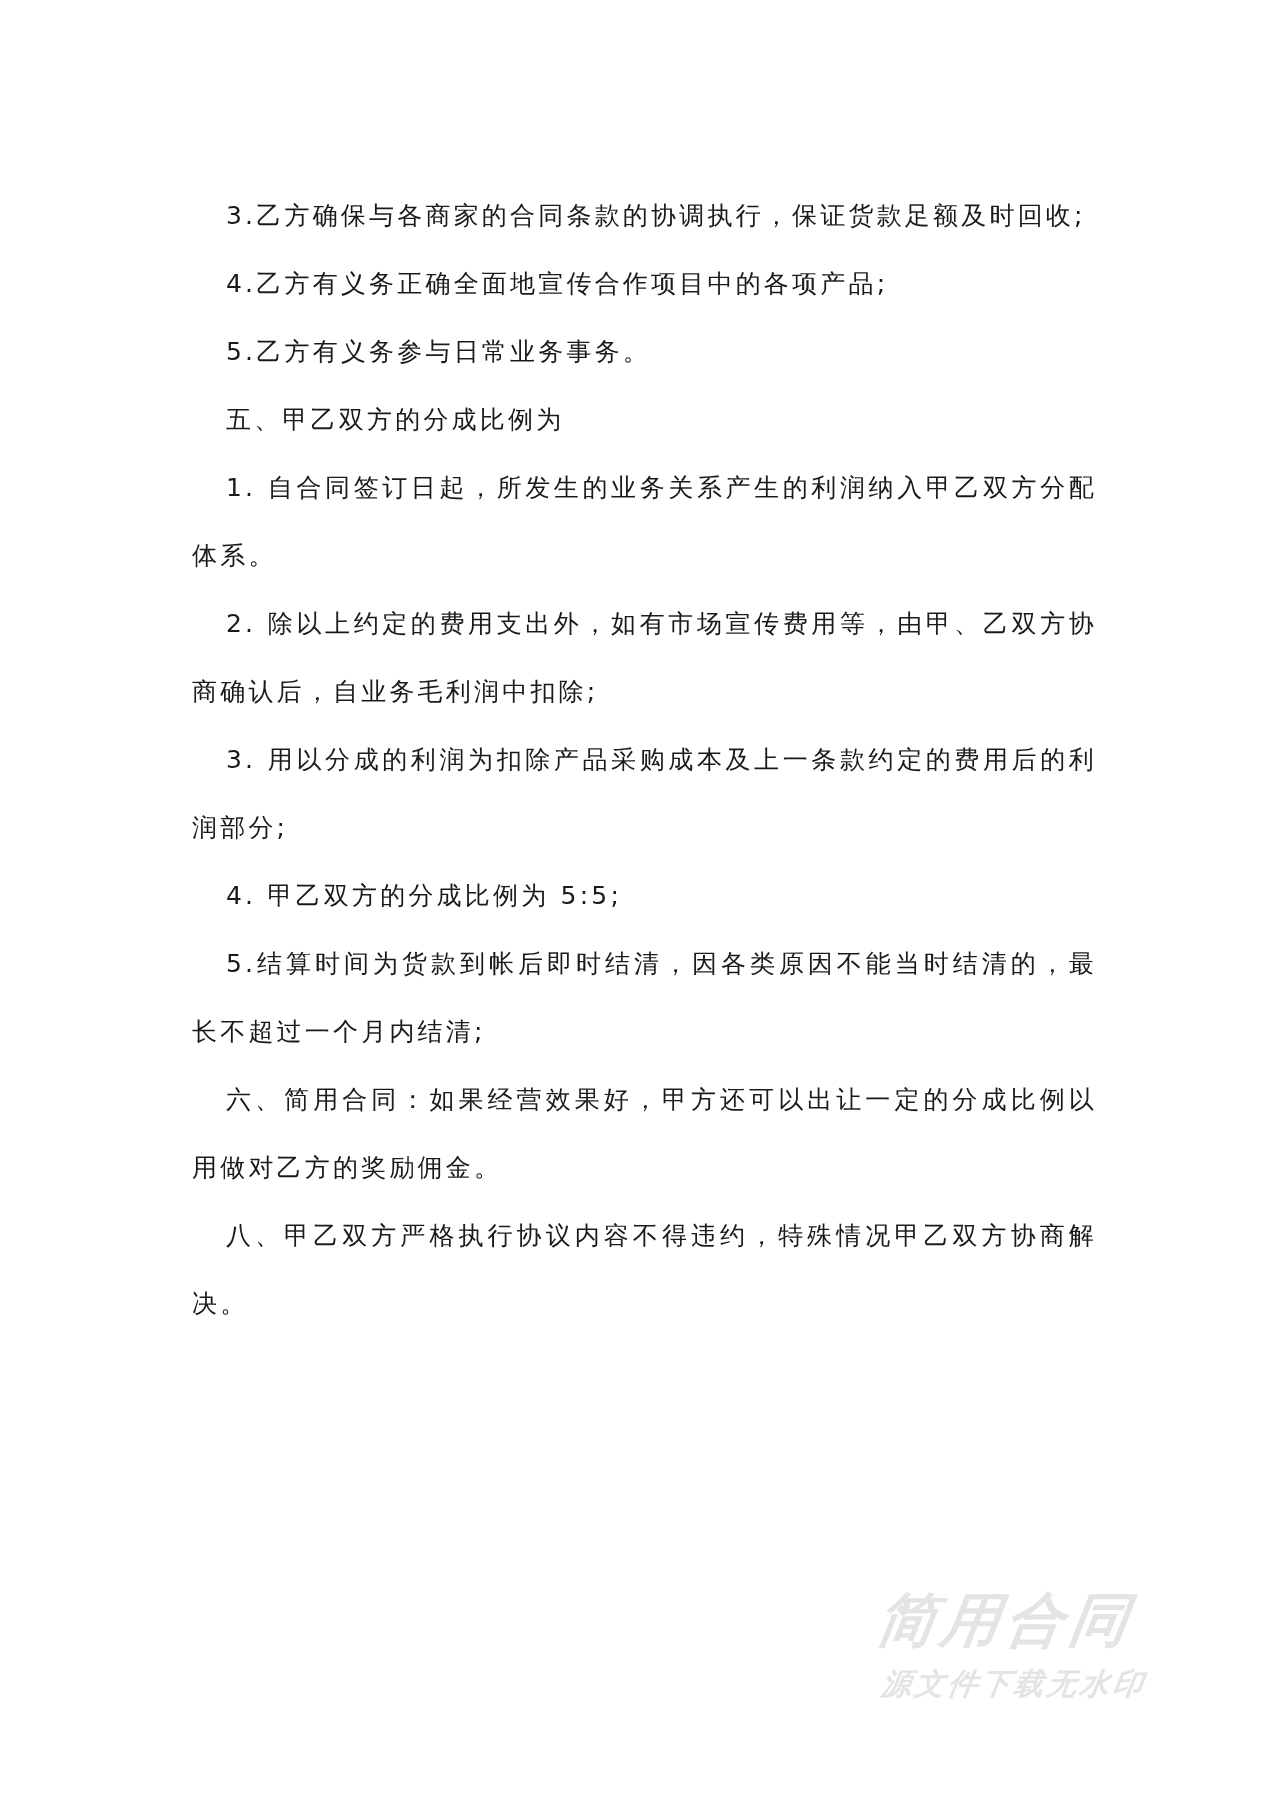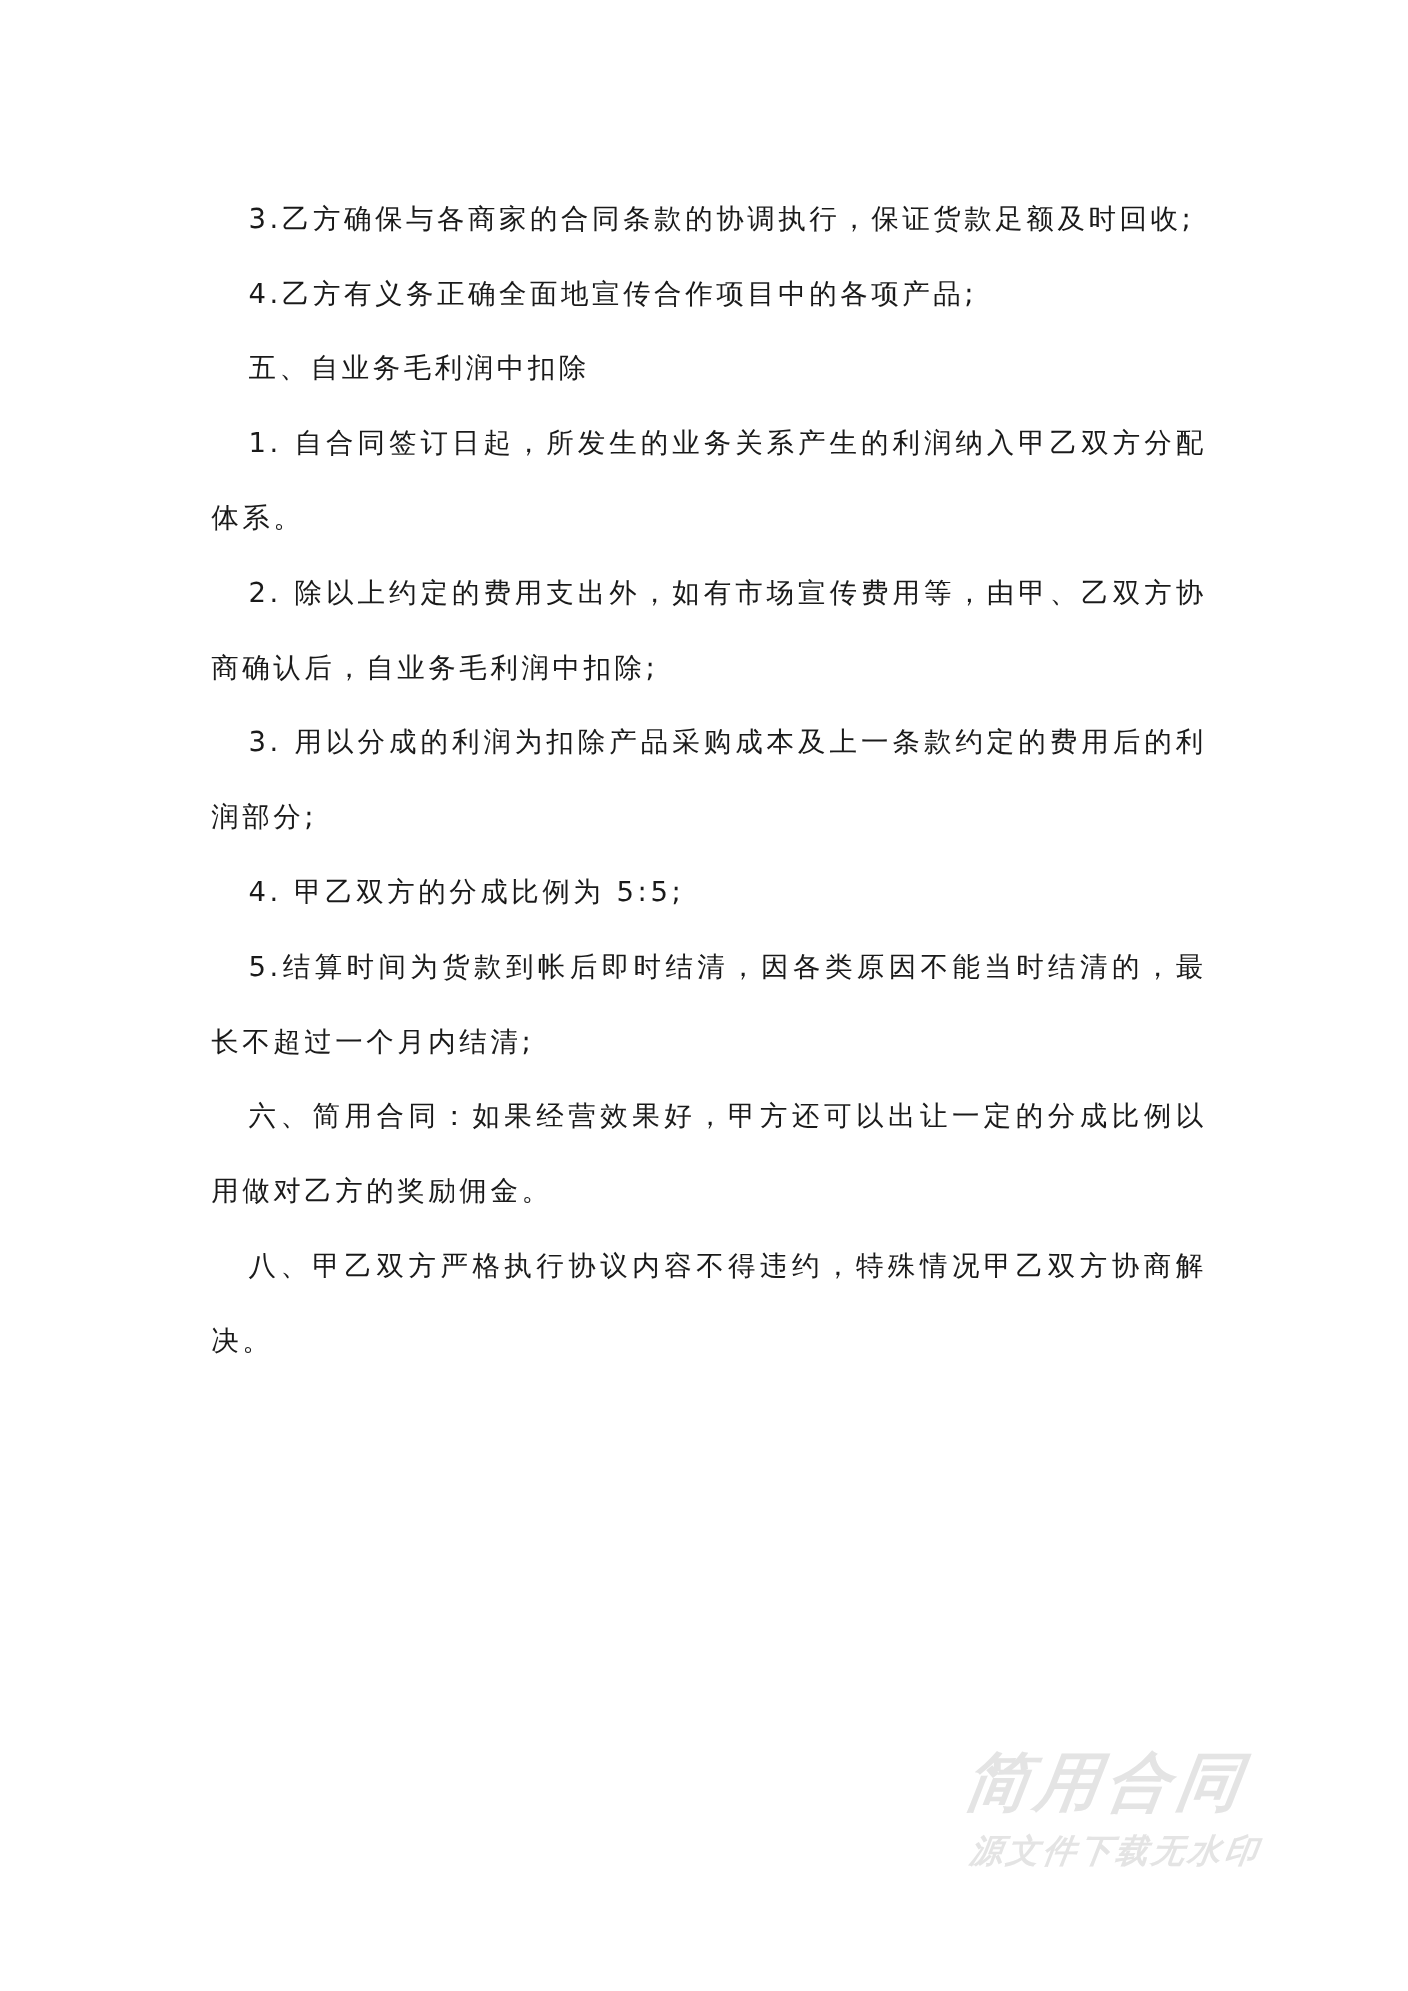"3.乙方确保与各商家的合同条款的协调执行，保证货款足额及时回收;" .content { top: 165px -> 182px }
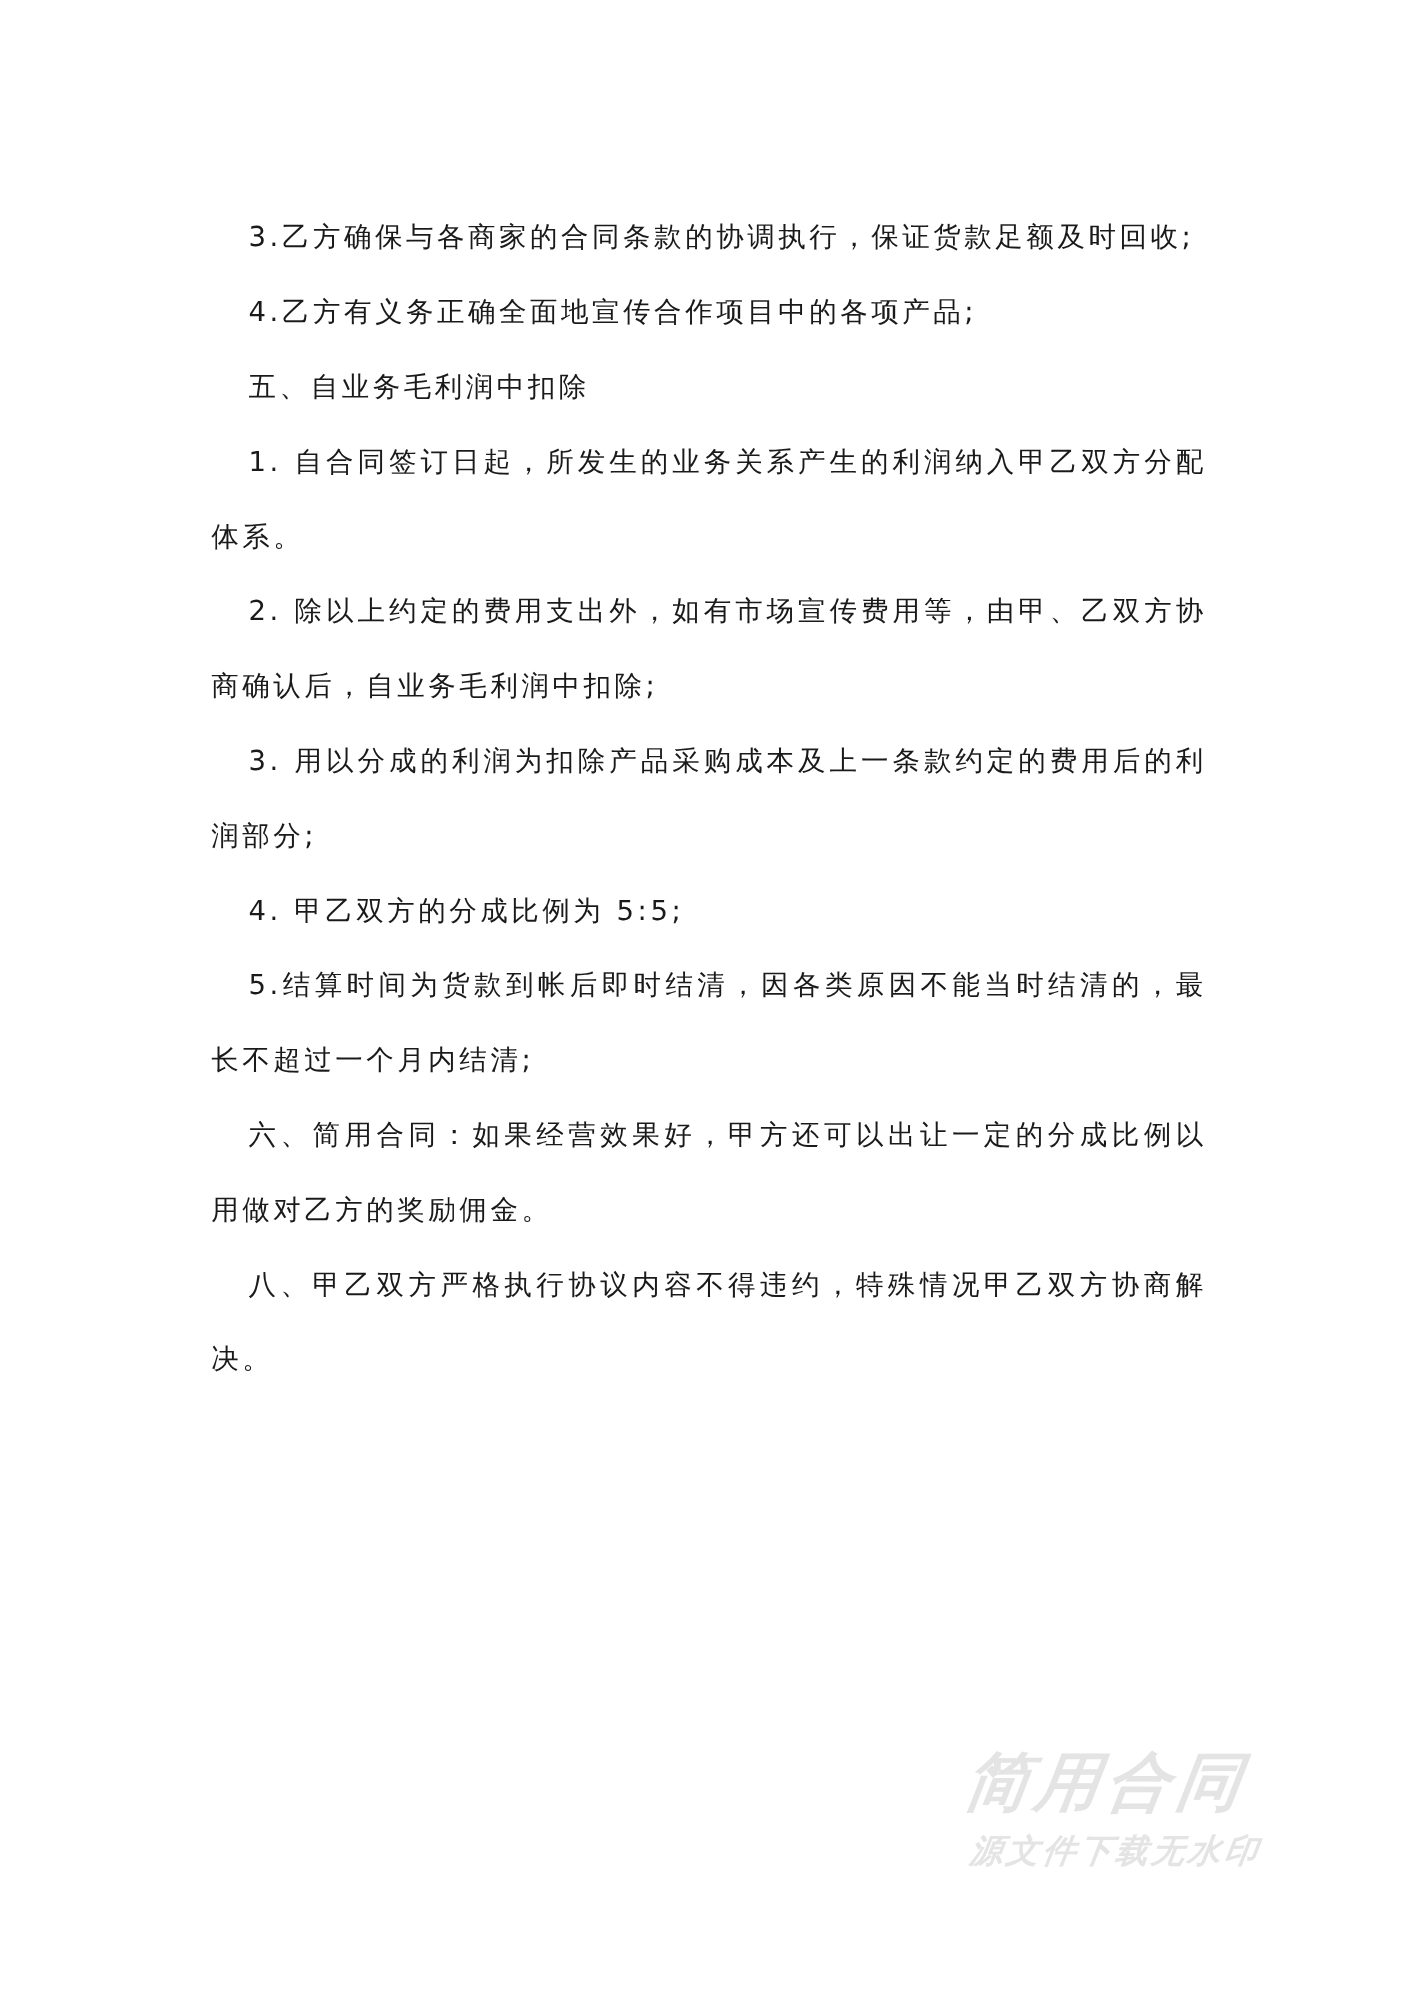"5.乙方有义务参与日常业务事务。" p.para { html: none -> <p>5.乙方有义务参与日常业务事务。</p> }
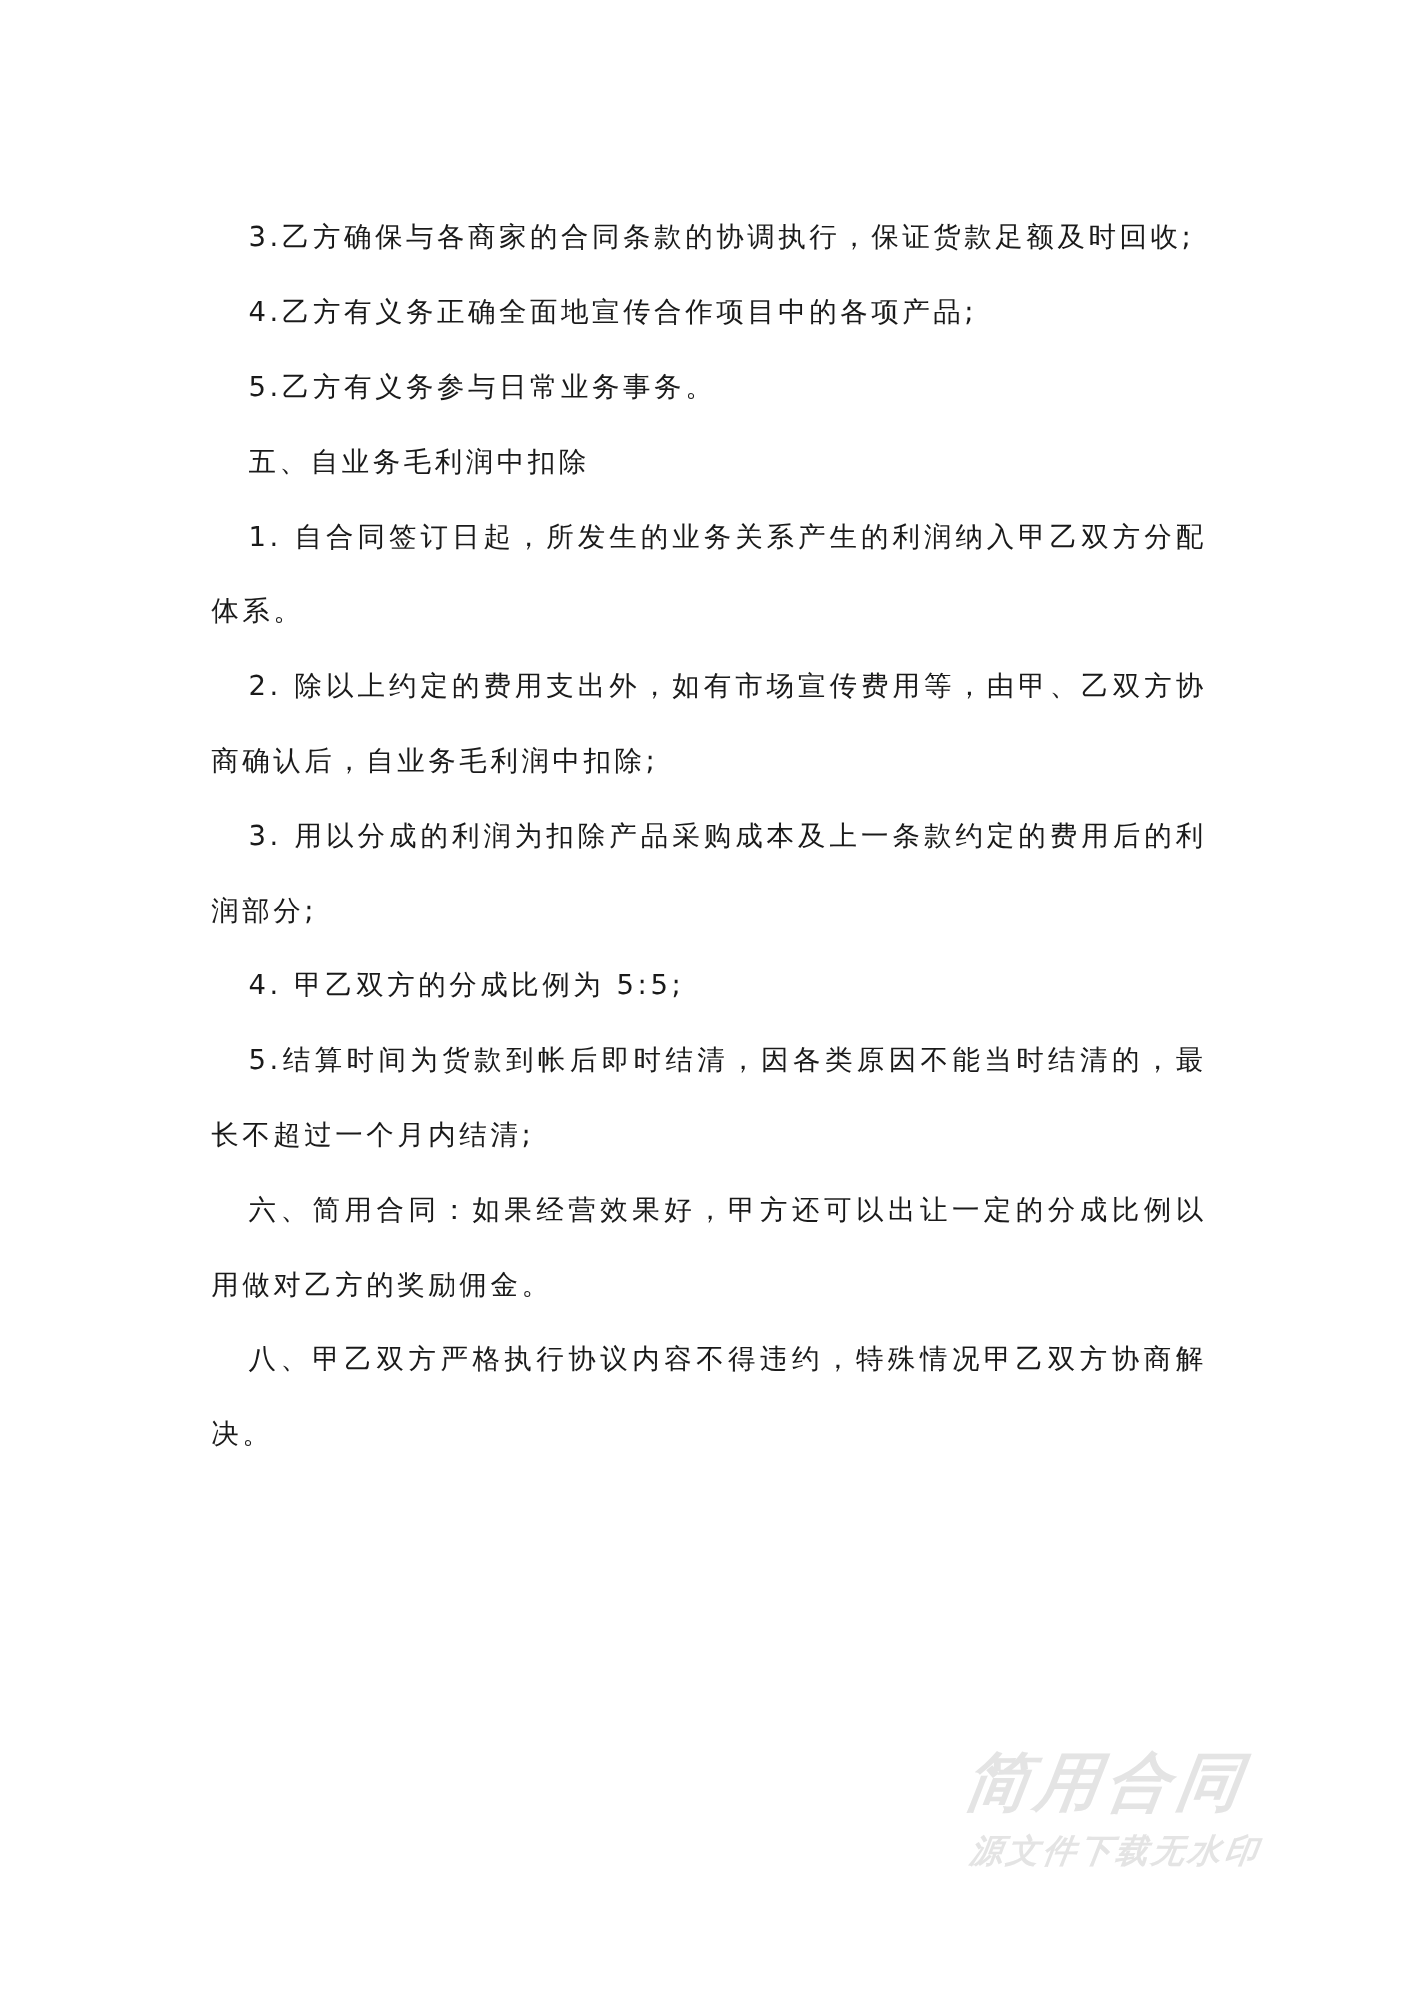"五、自业务毛利润中扣除" p.para { text: 自业务毛利润中扣除 -> 甲乙双方的分成比例为 }
